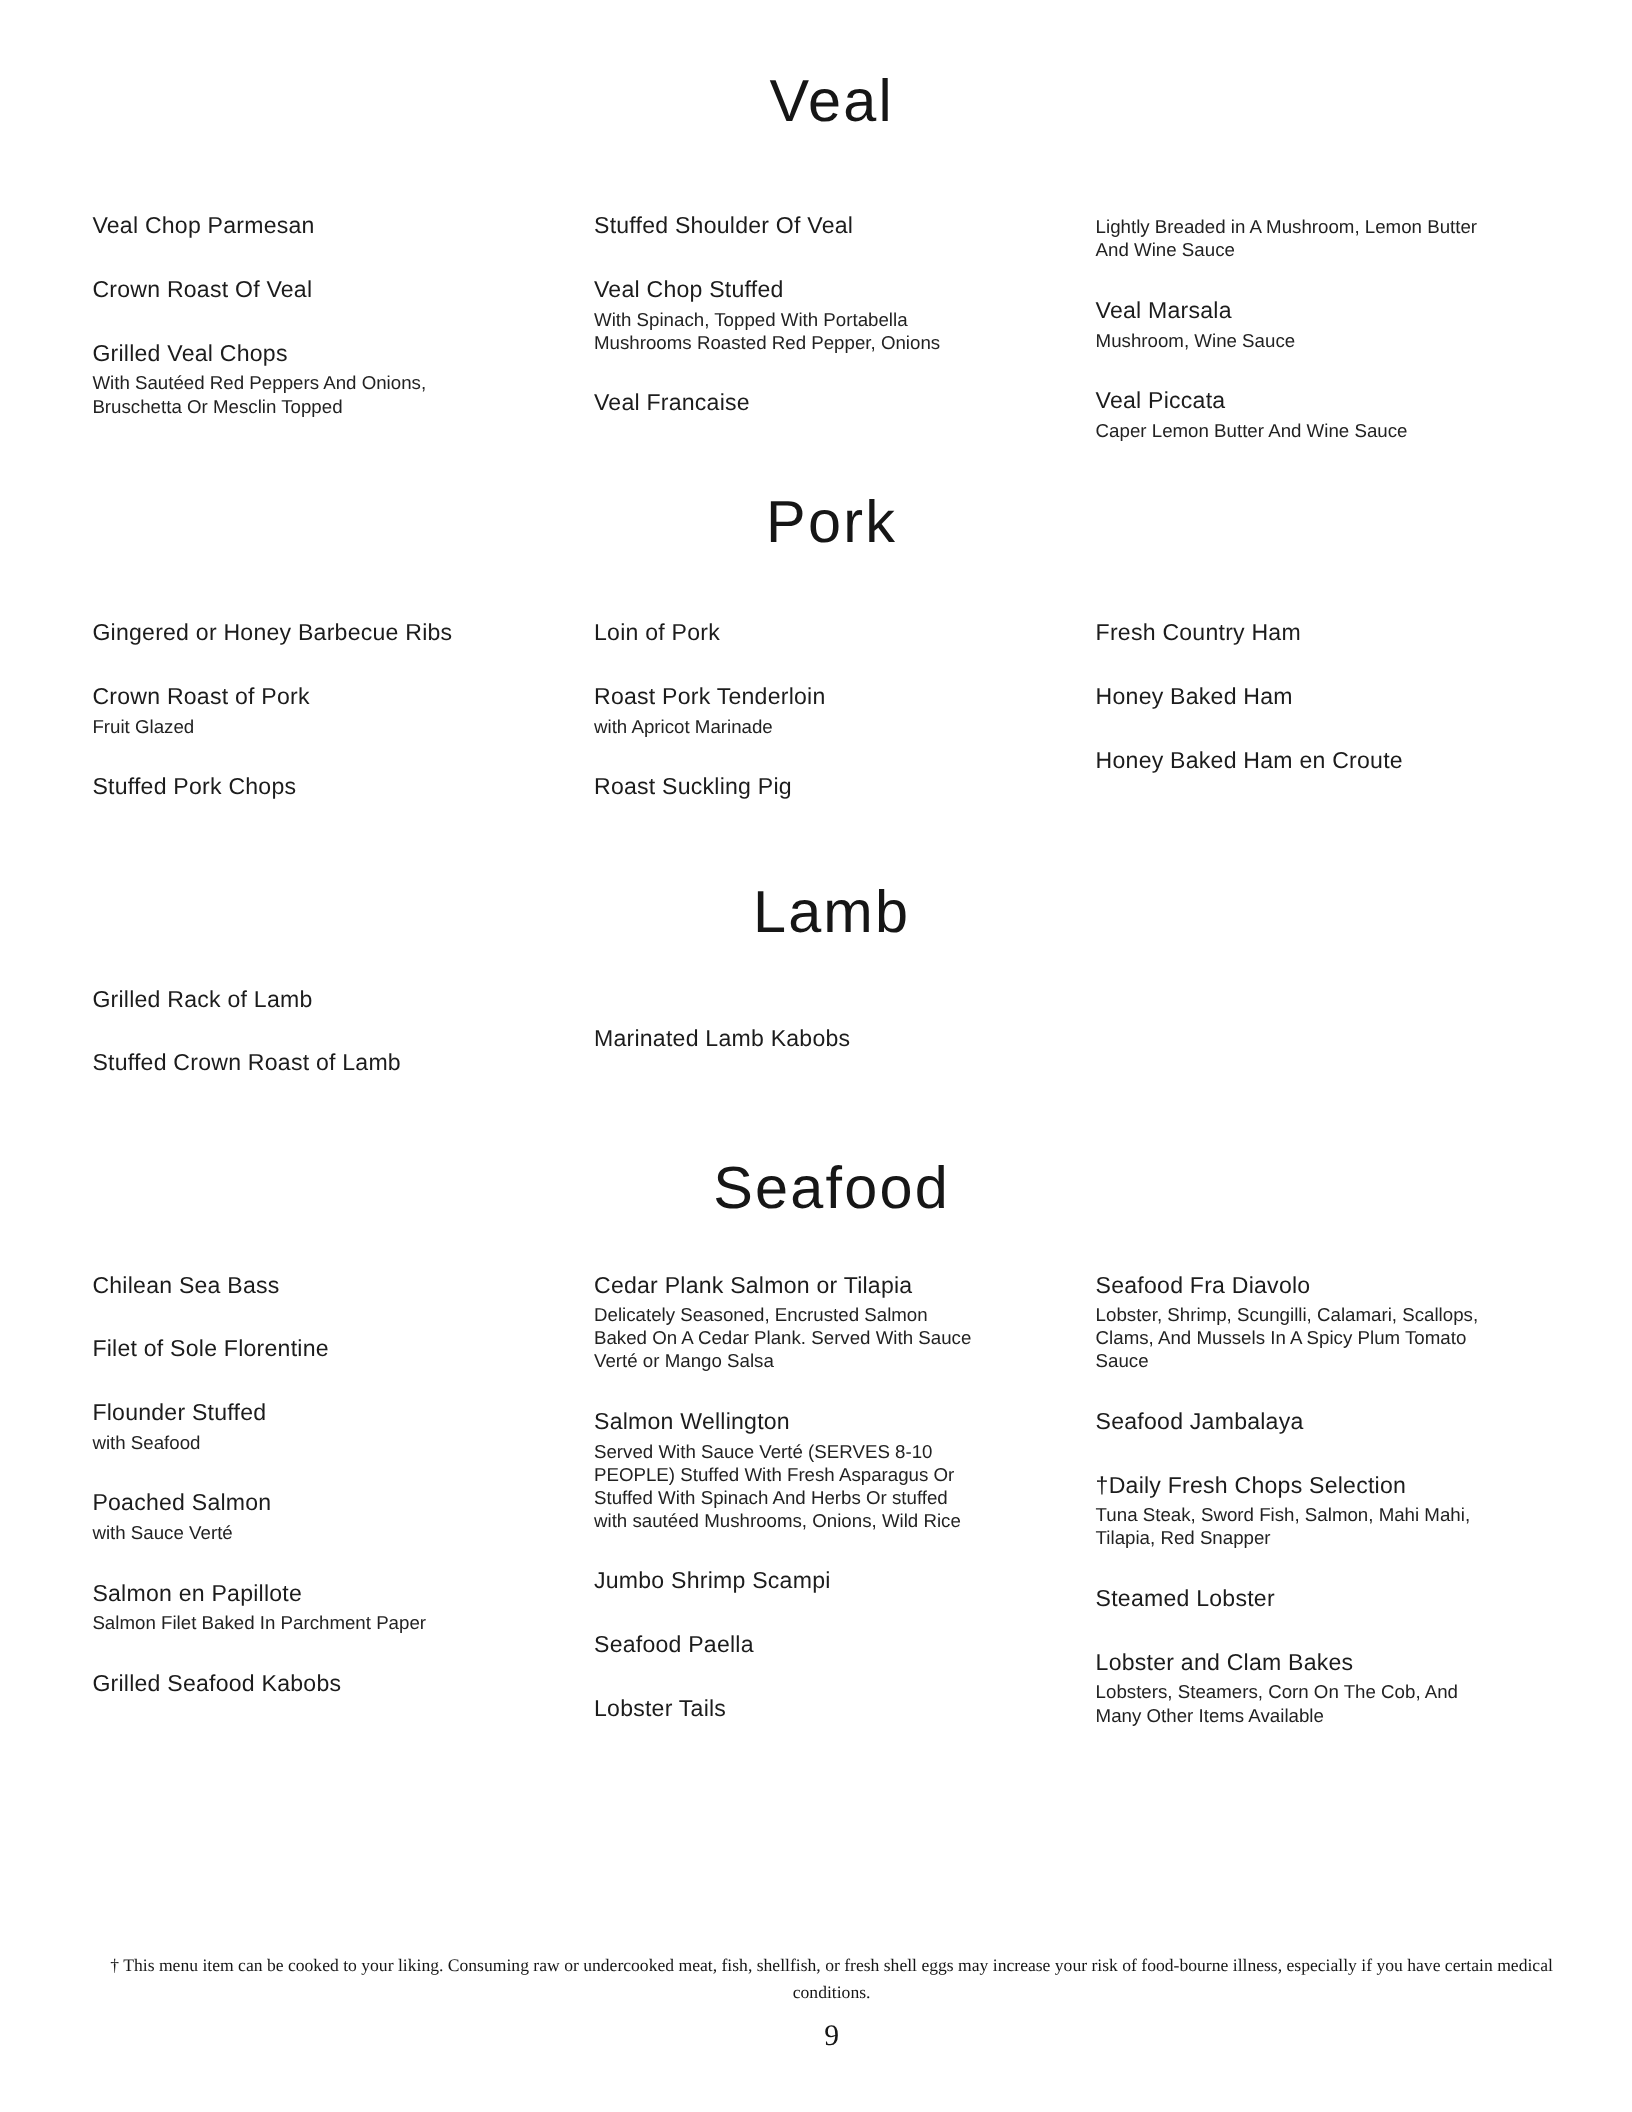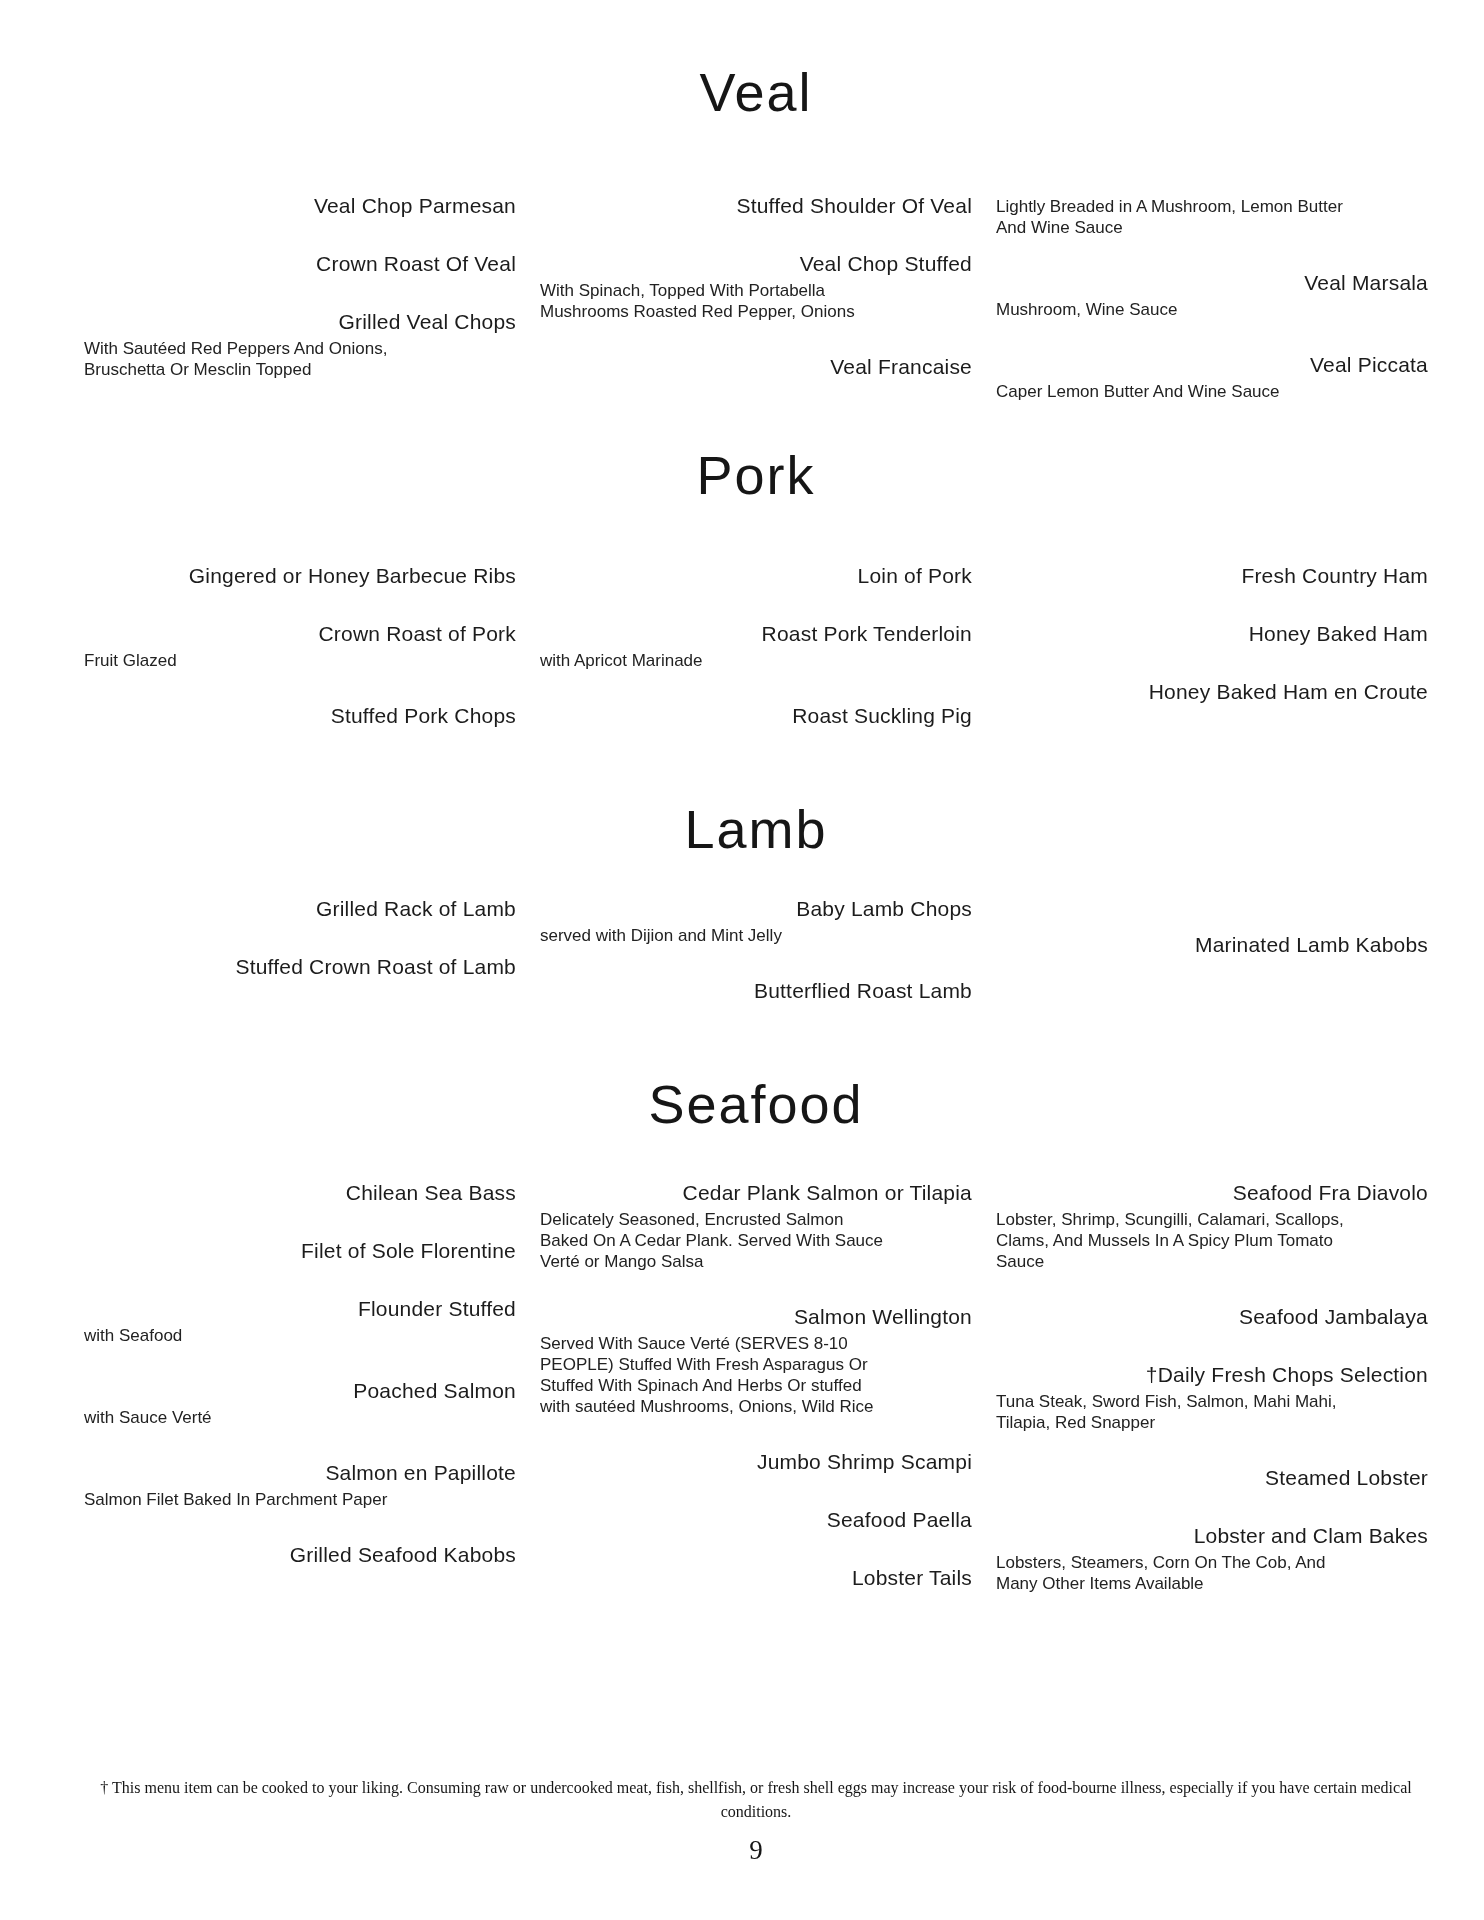"Veal Chop Parmesan" .item-name { text-align: right -> none }
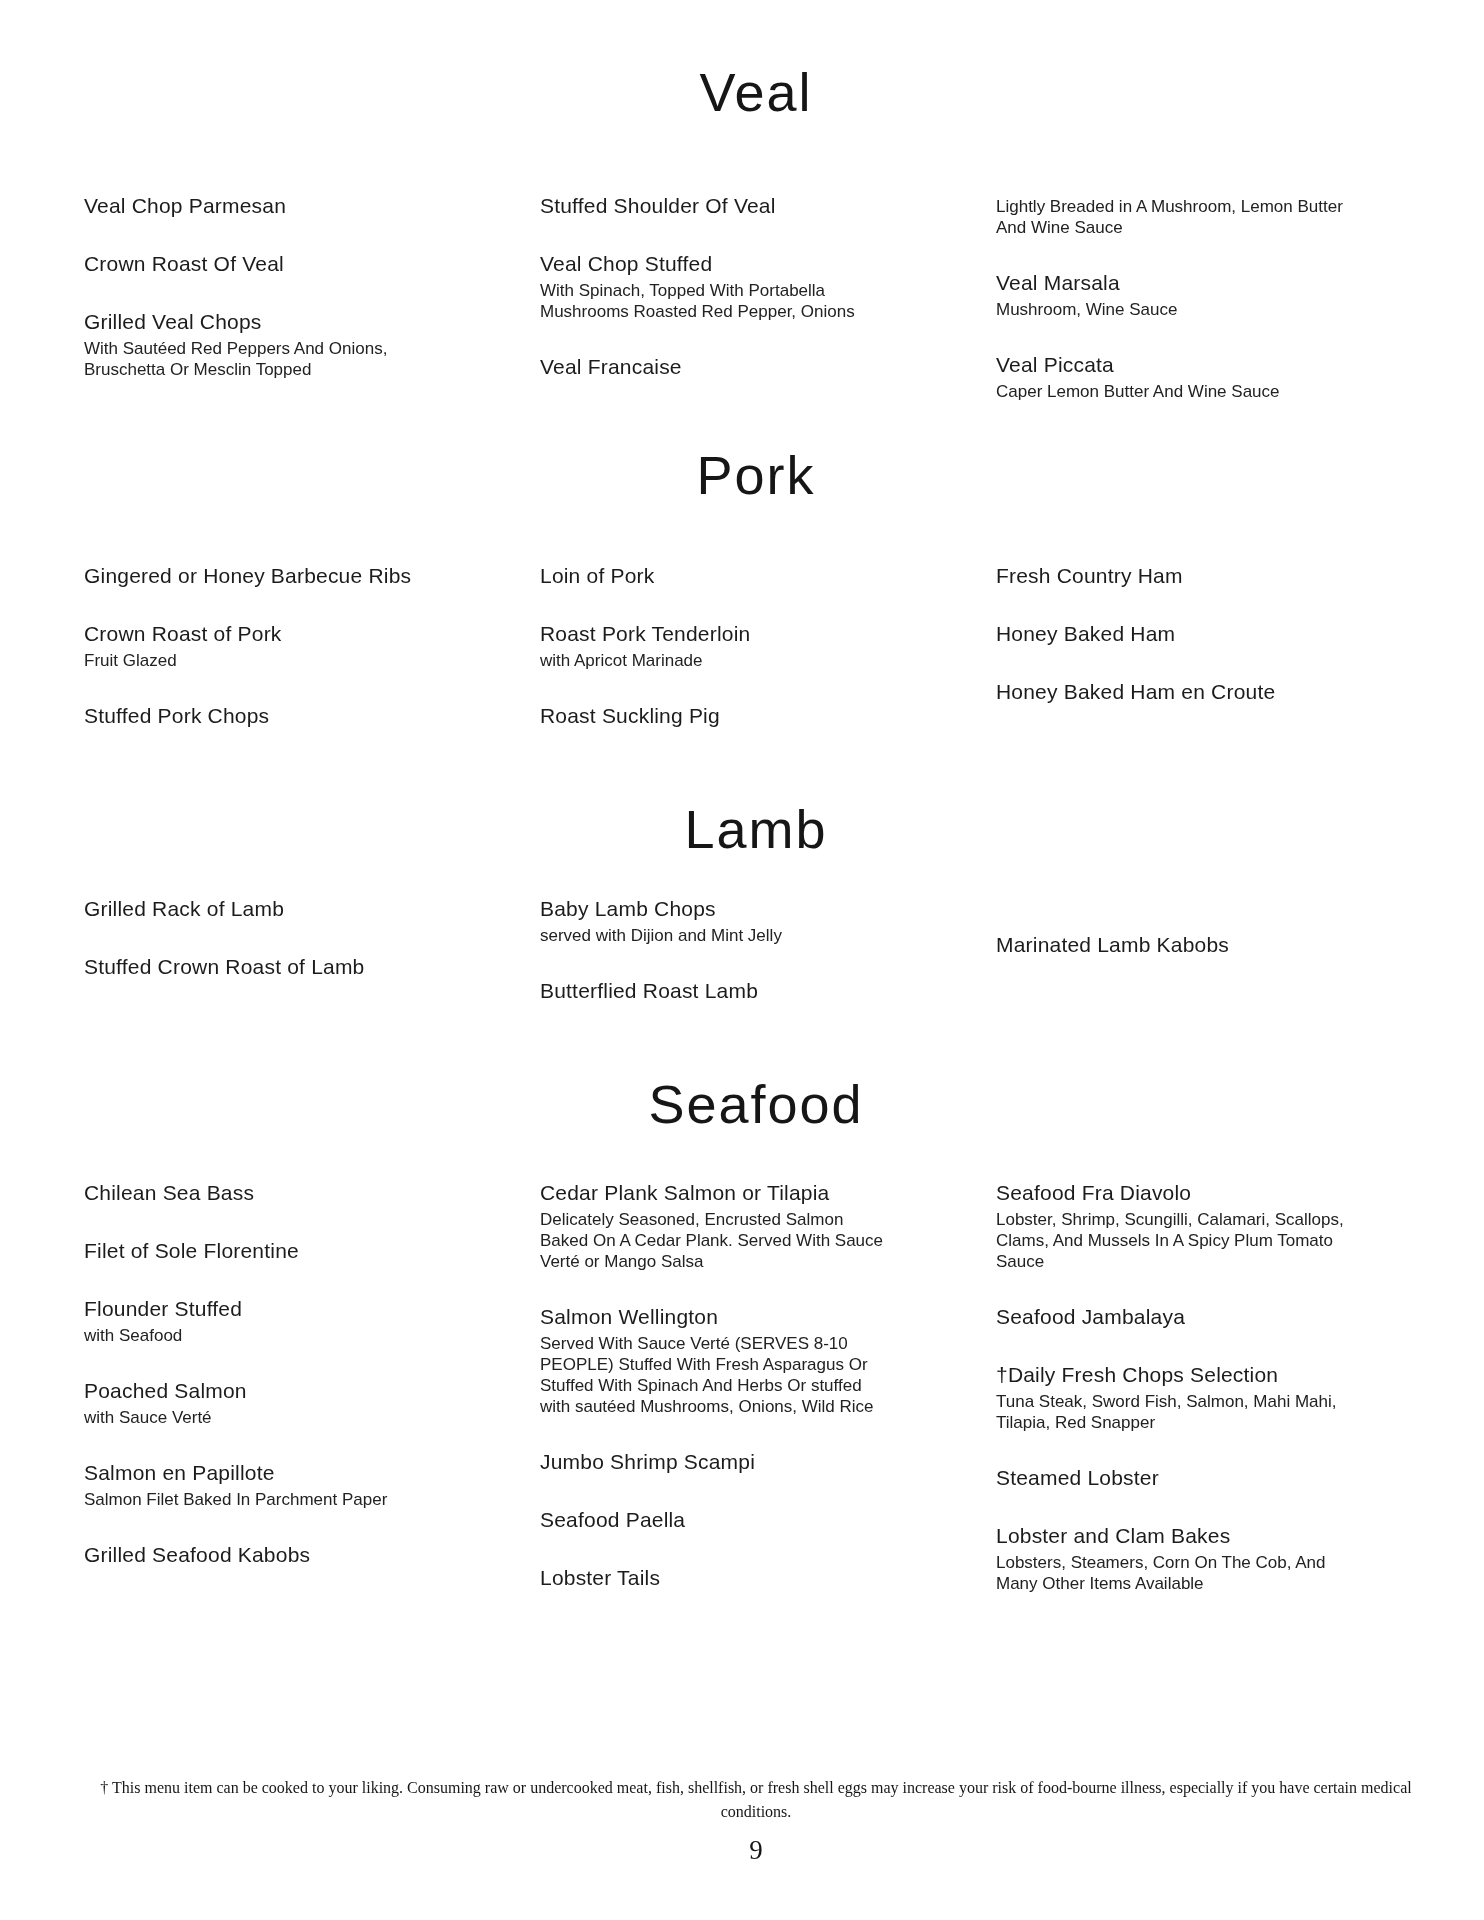"Baby Lamb Chops" div.menu-col { html: <div> <div> <div>Baby Lamb Chops</div> <div>served with Dijion and Mint Jelly</div> </div> <div> <div>Butterflied Roast Lamb</div> </div> </div> -> none }
